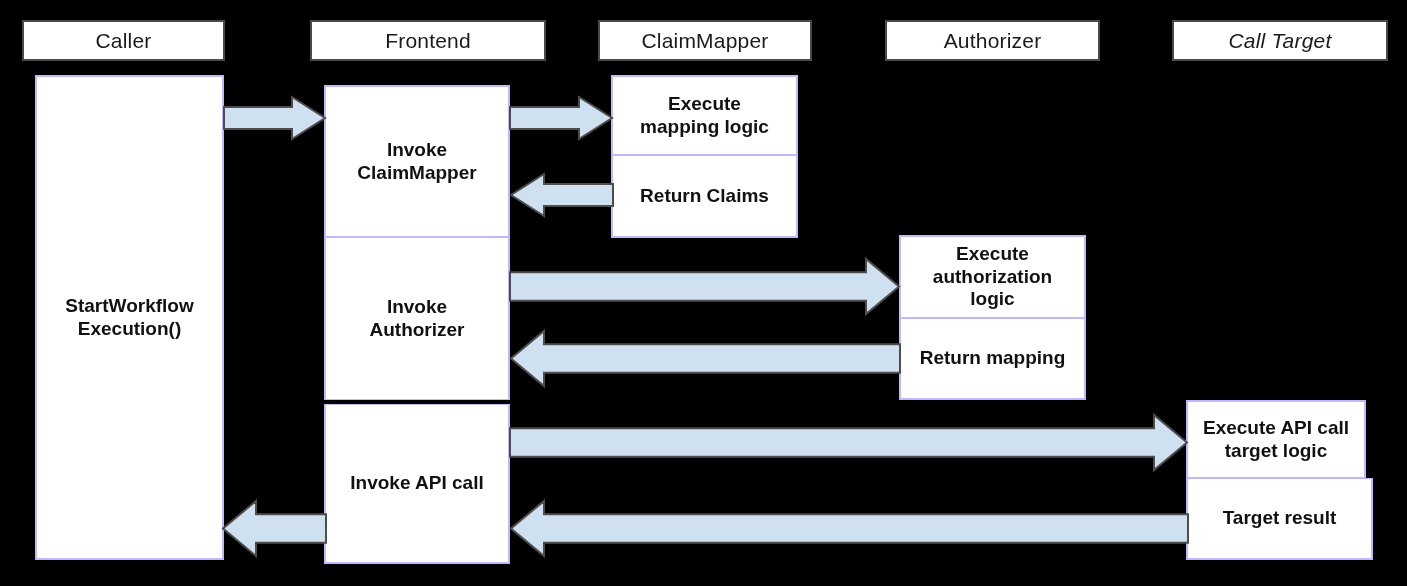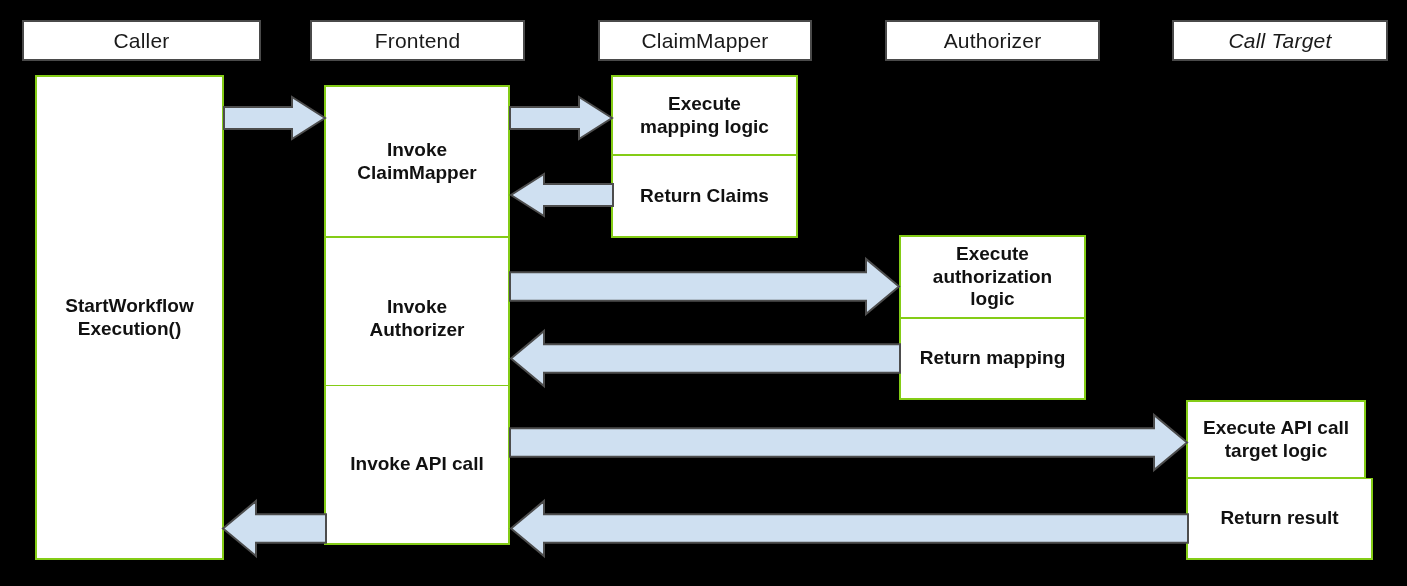"Caller" div.participant-header { width: 239px -> 203px }
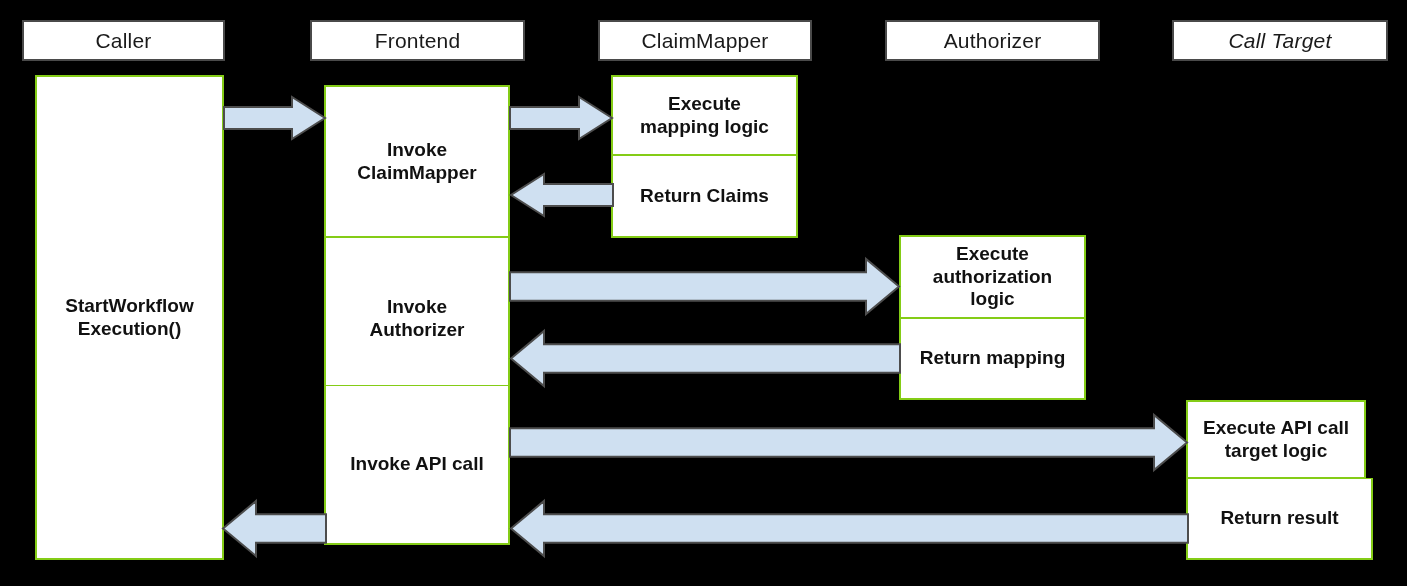"Frontend" div.participant-header { width: 215px -> 236px }
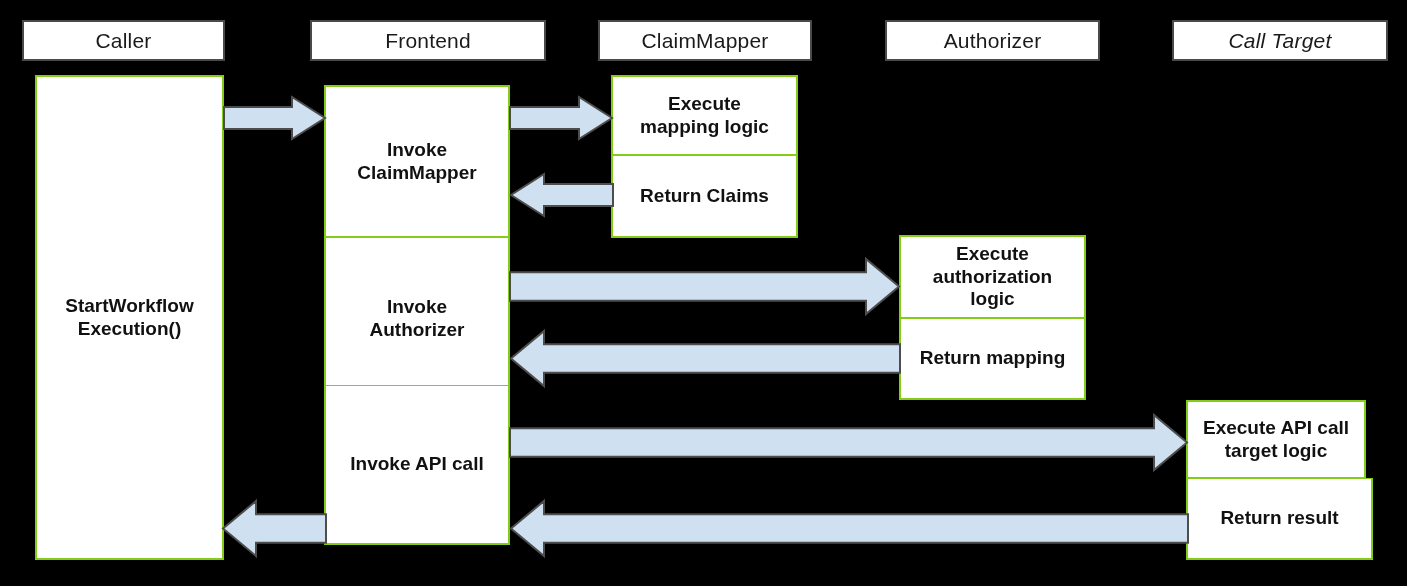"Execute" .activation { border: 2px solid #84cc16 -> 2px solid #c4b5fd }
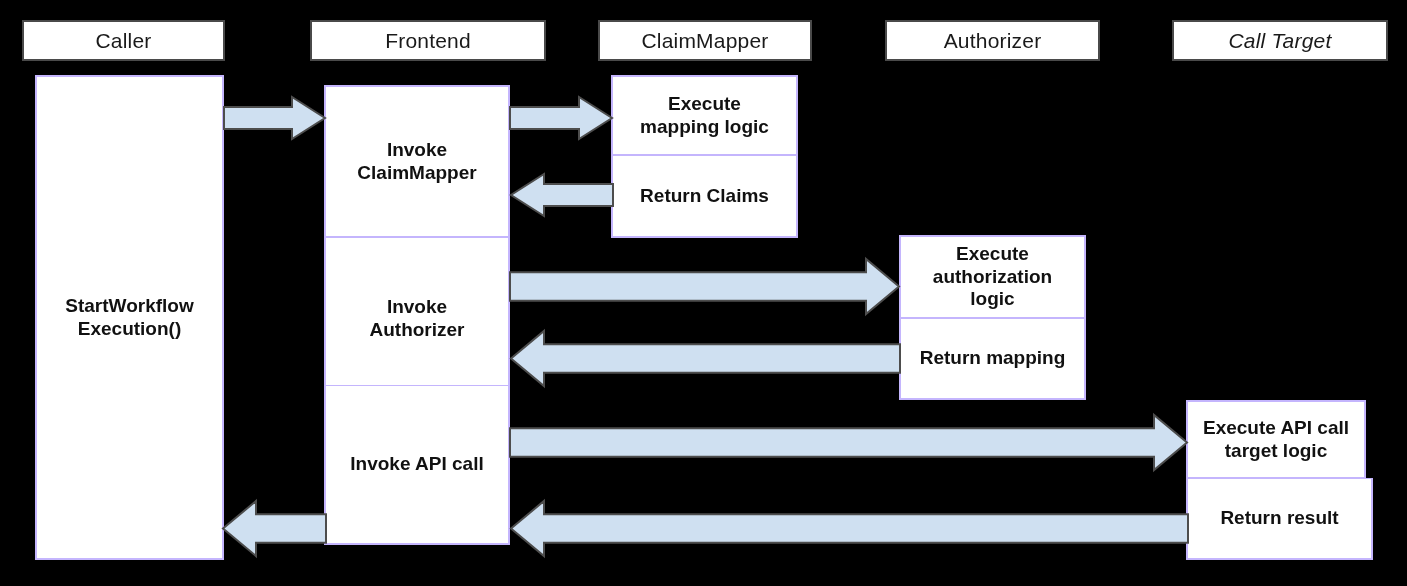"Invoke API call" div.activation { top: 385px -> 404px }
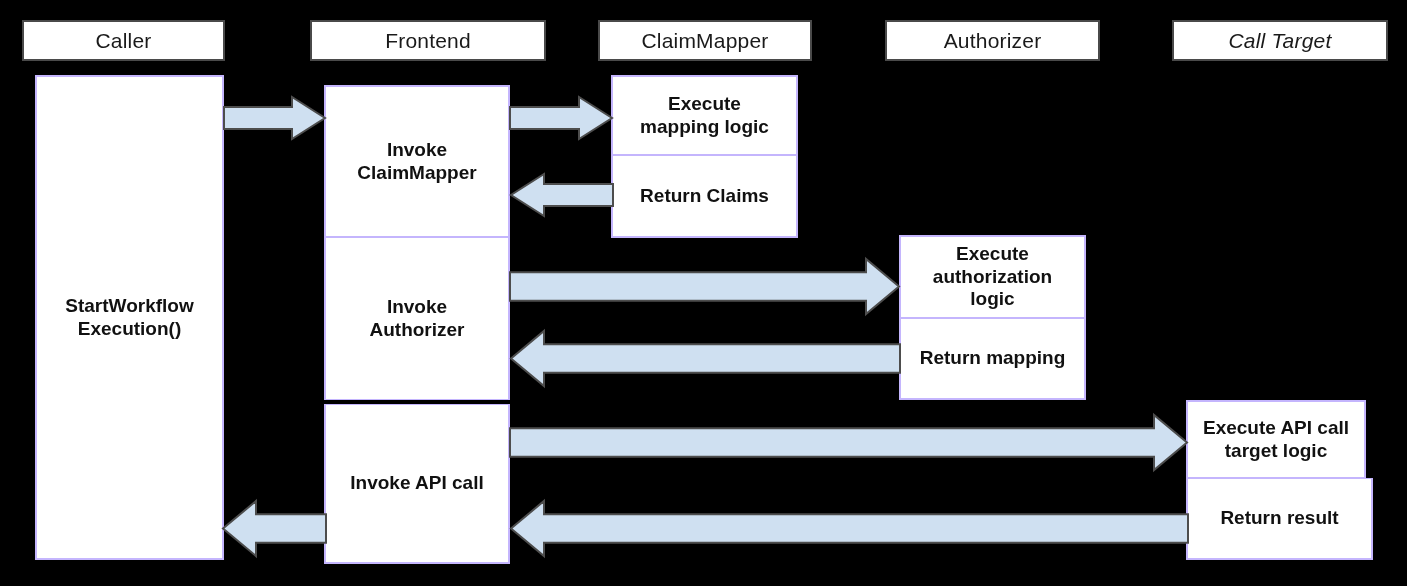"Return result" span.activation-label { text: Return -> Target }
